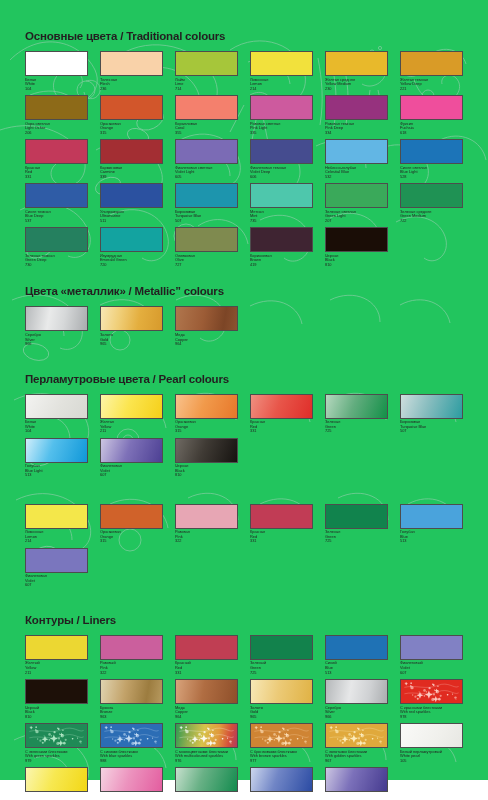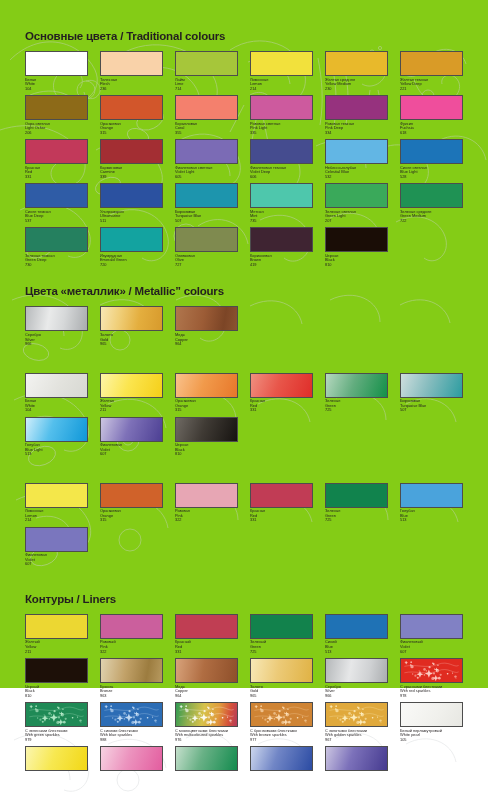"Основные цвета / Traditional colours" #page { background: #84cc16 -> #22c55e; height: 688px -> 780px }
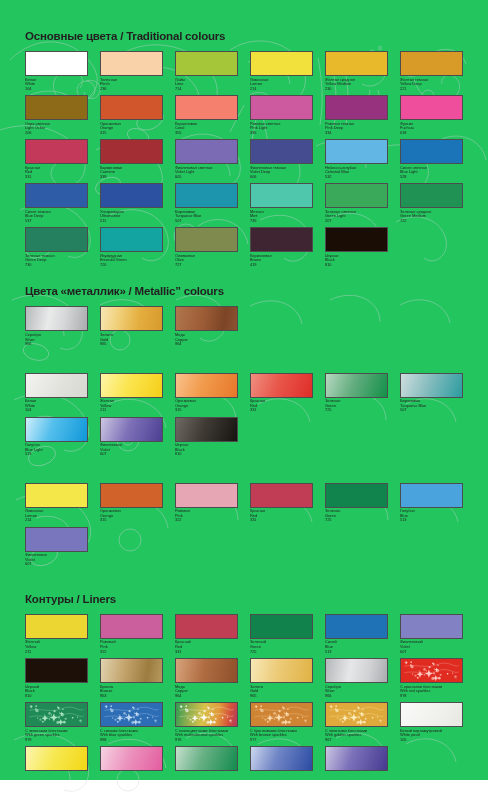"Перламутровые цвета / Pearl colours" div.section-title { html: none -> <div>Перламутровые цвета / Pearl colours</div> }
